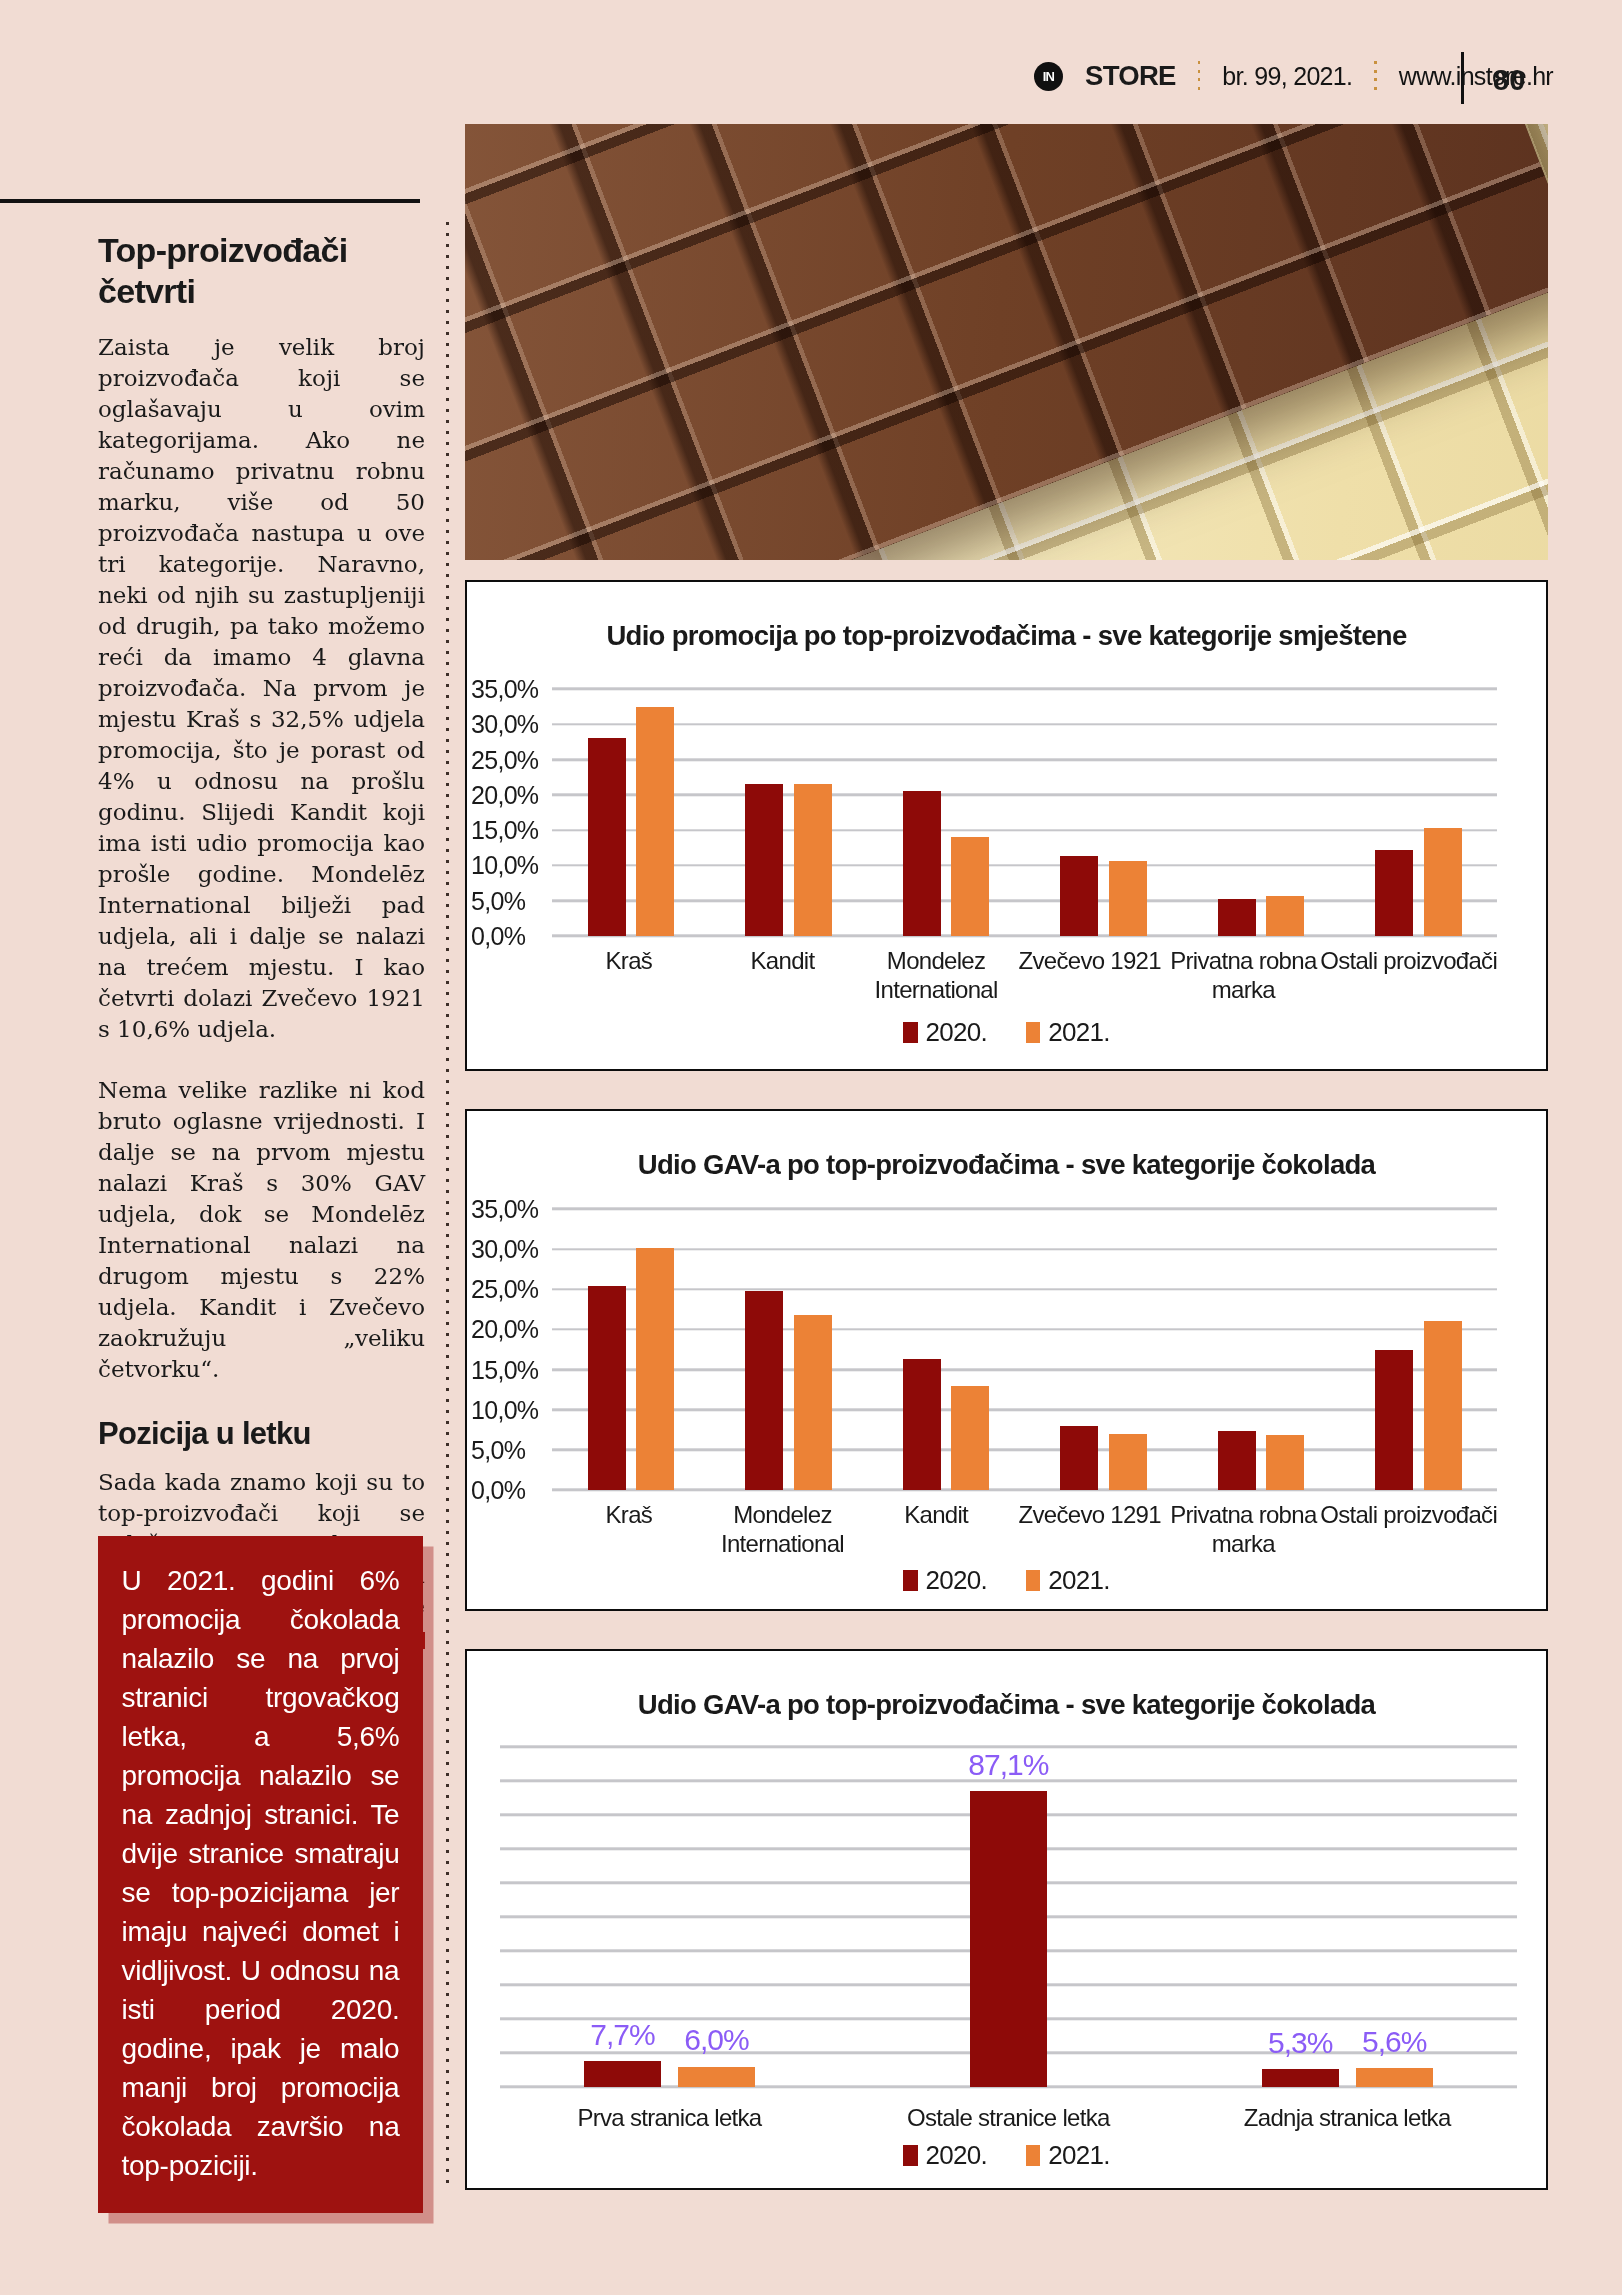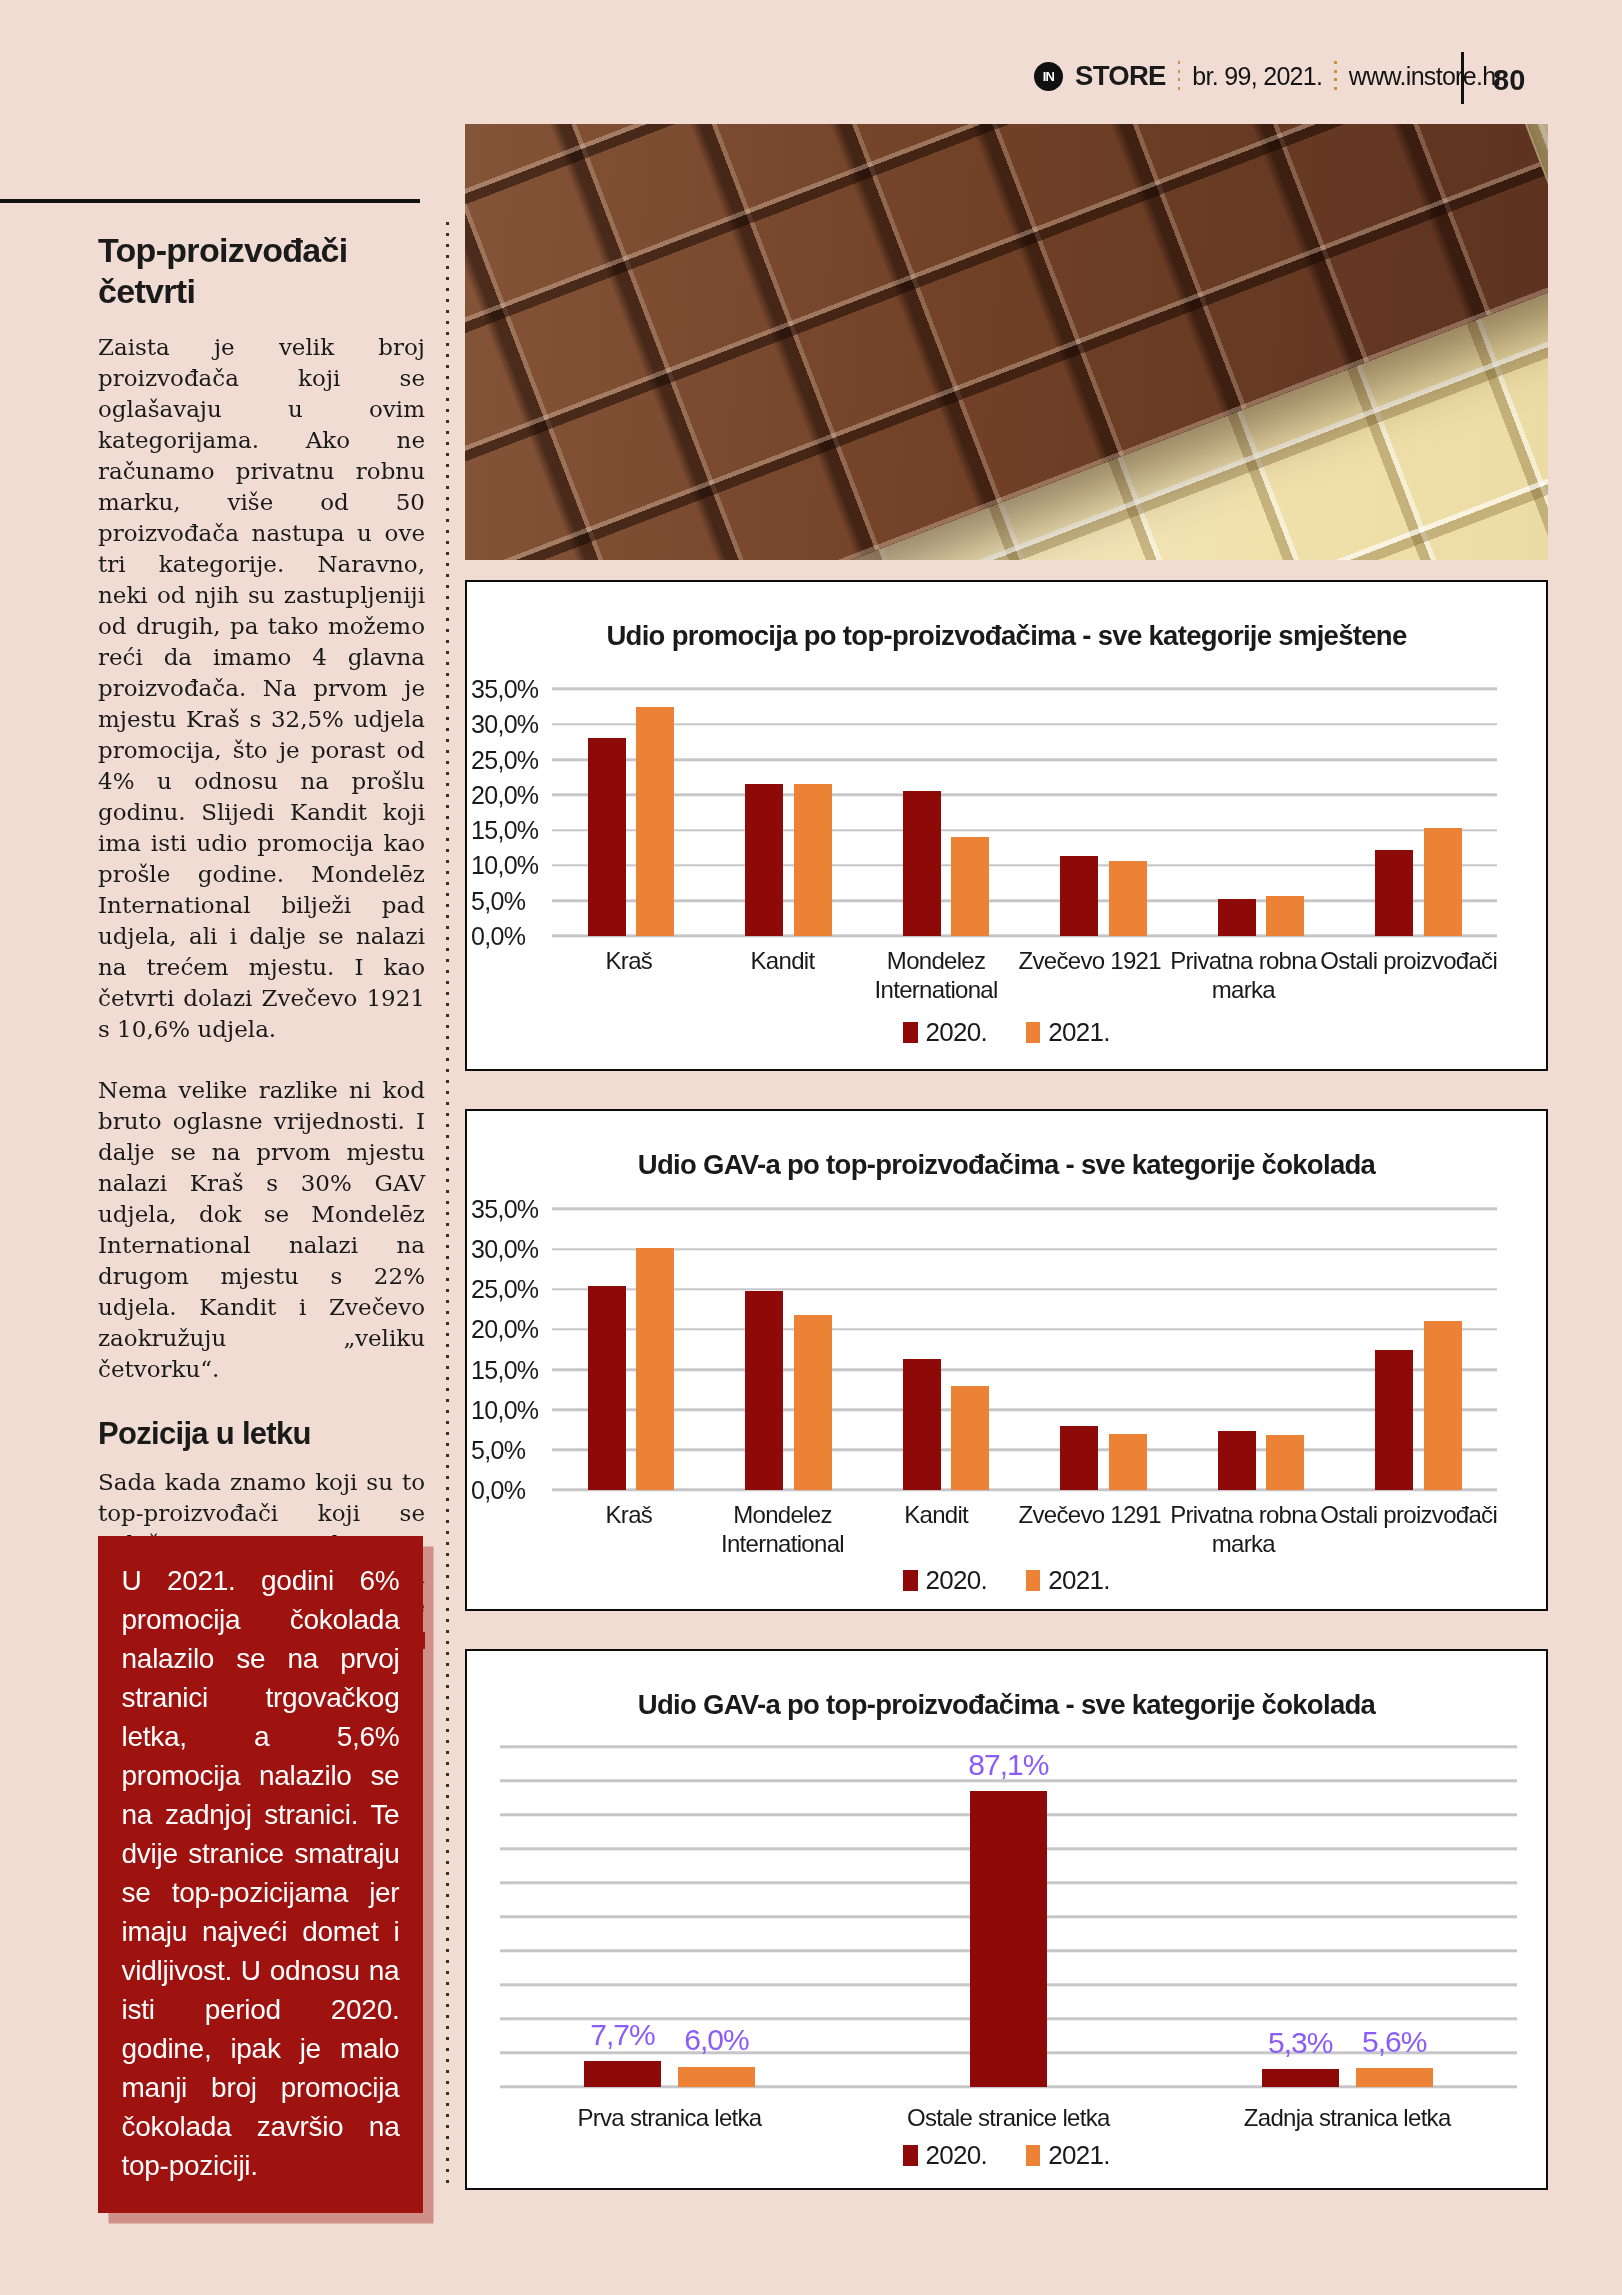"IN" .masthead { gap: 12px -> 22px }
